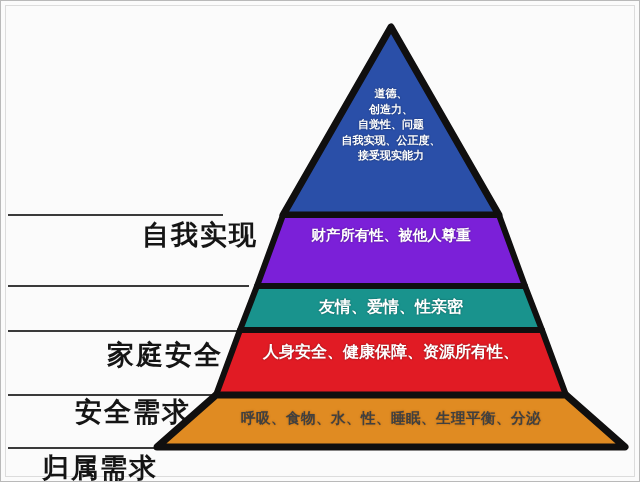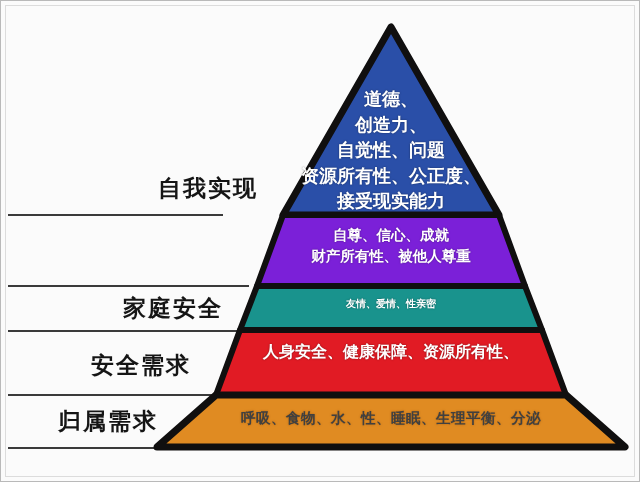"道德、" .t-apex { font-size: 18px -> 11px }
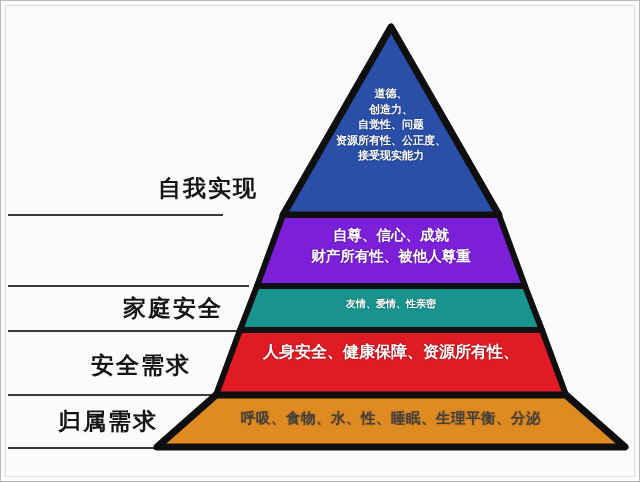"资源所有性、公正度、" div { text: 资源所有性 -> 自我实现 }
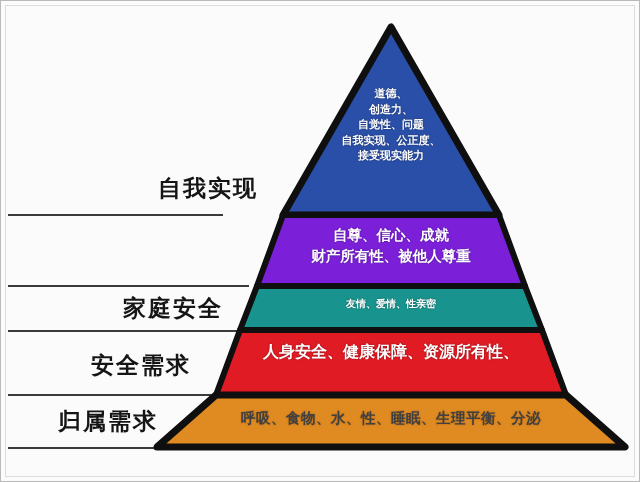"自我实现" .tier-label { font-size: 23px -> 27px; margin-top: none -> 44px }
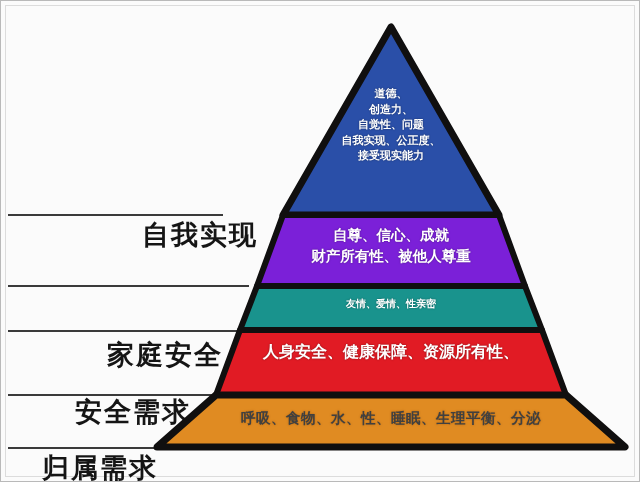"自尊、信心、成就" div { html: <div>自尊、信心、成就</div> -> none }
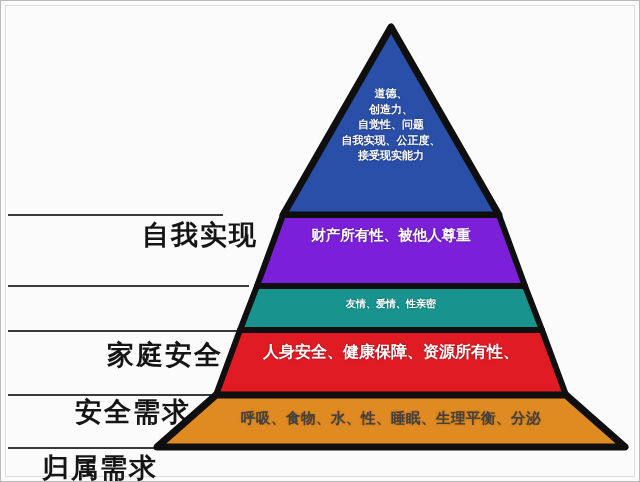"友情、爱情、性亲密" .t-belong { font-size: 10px -> 16px }
